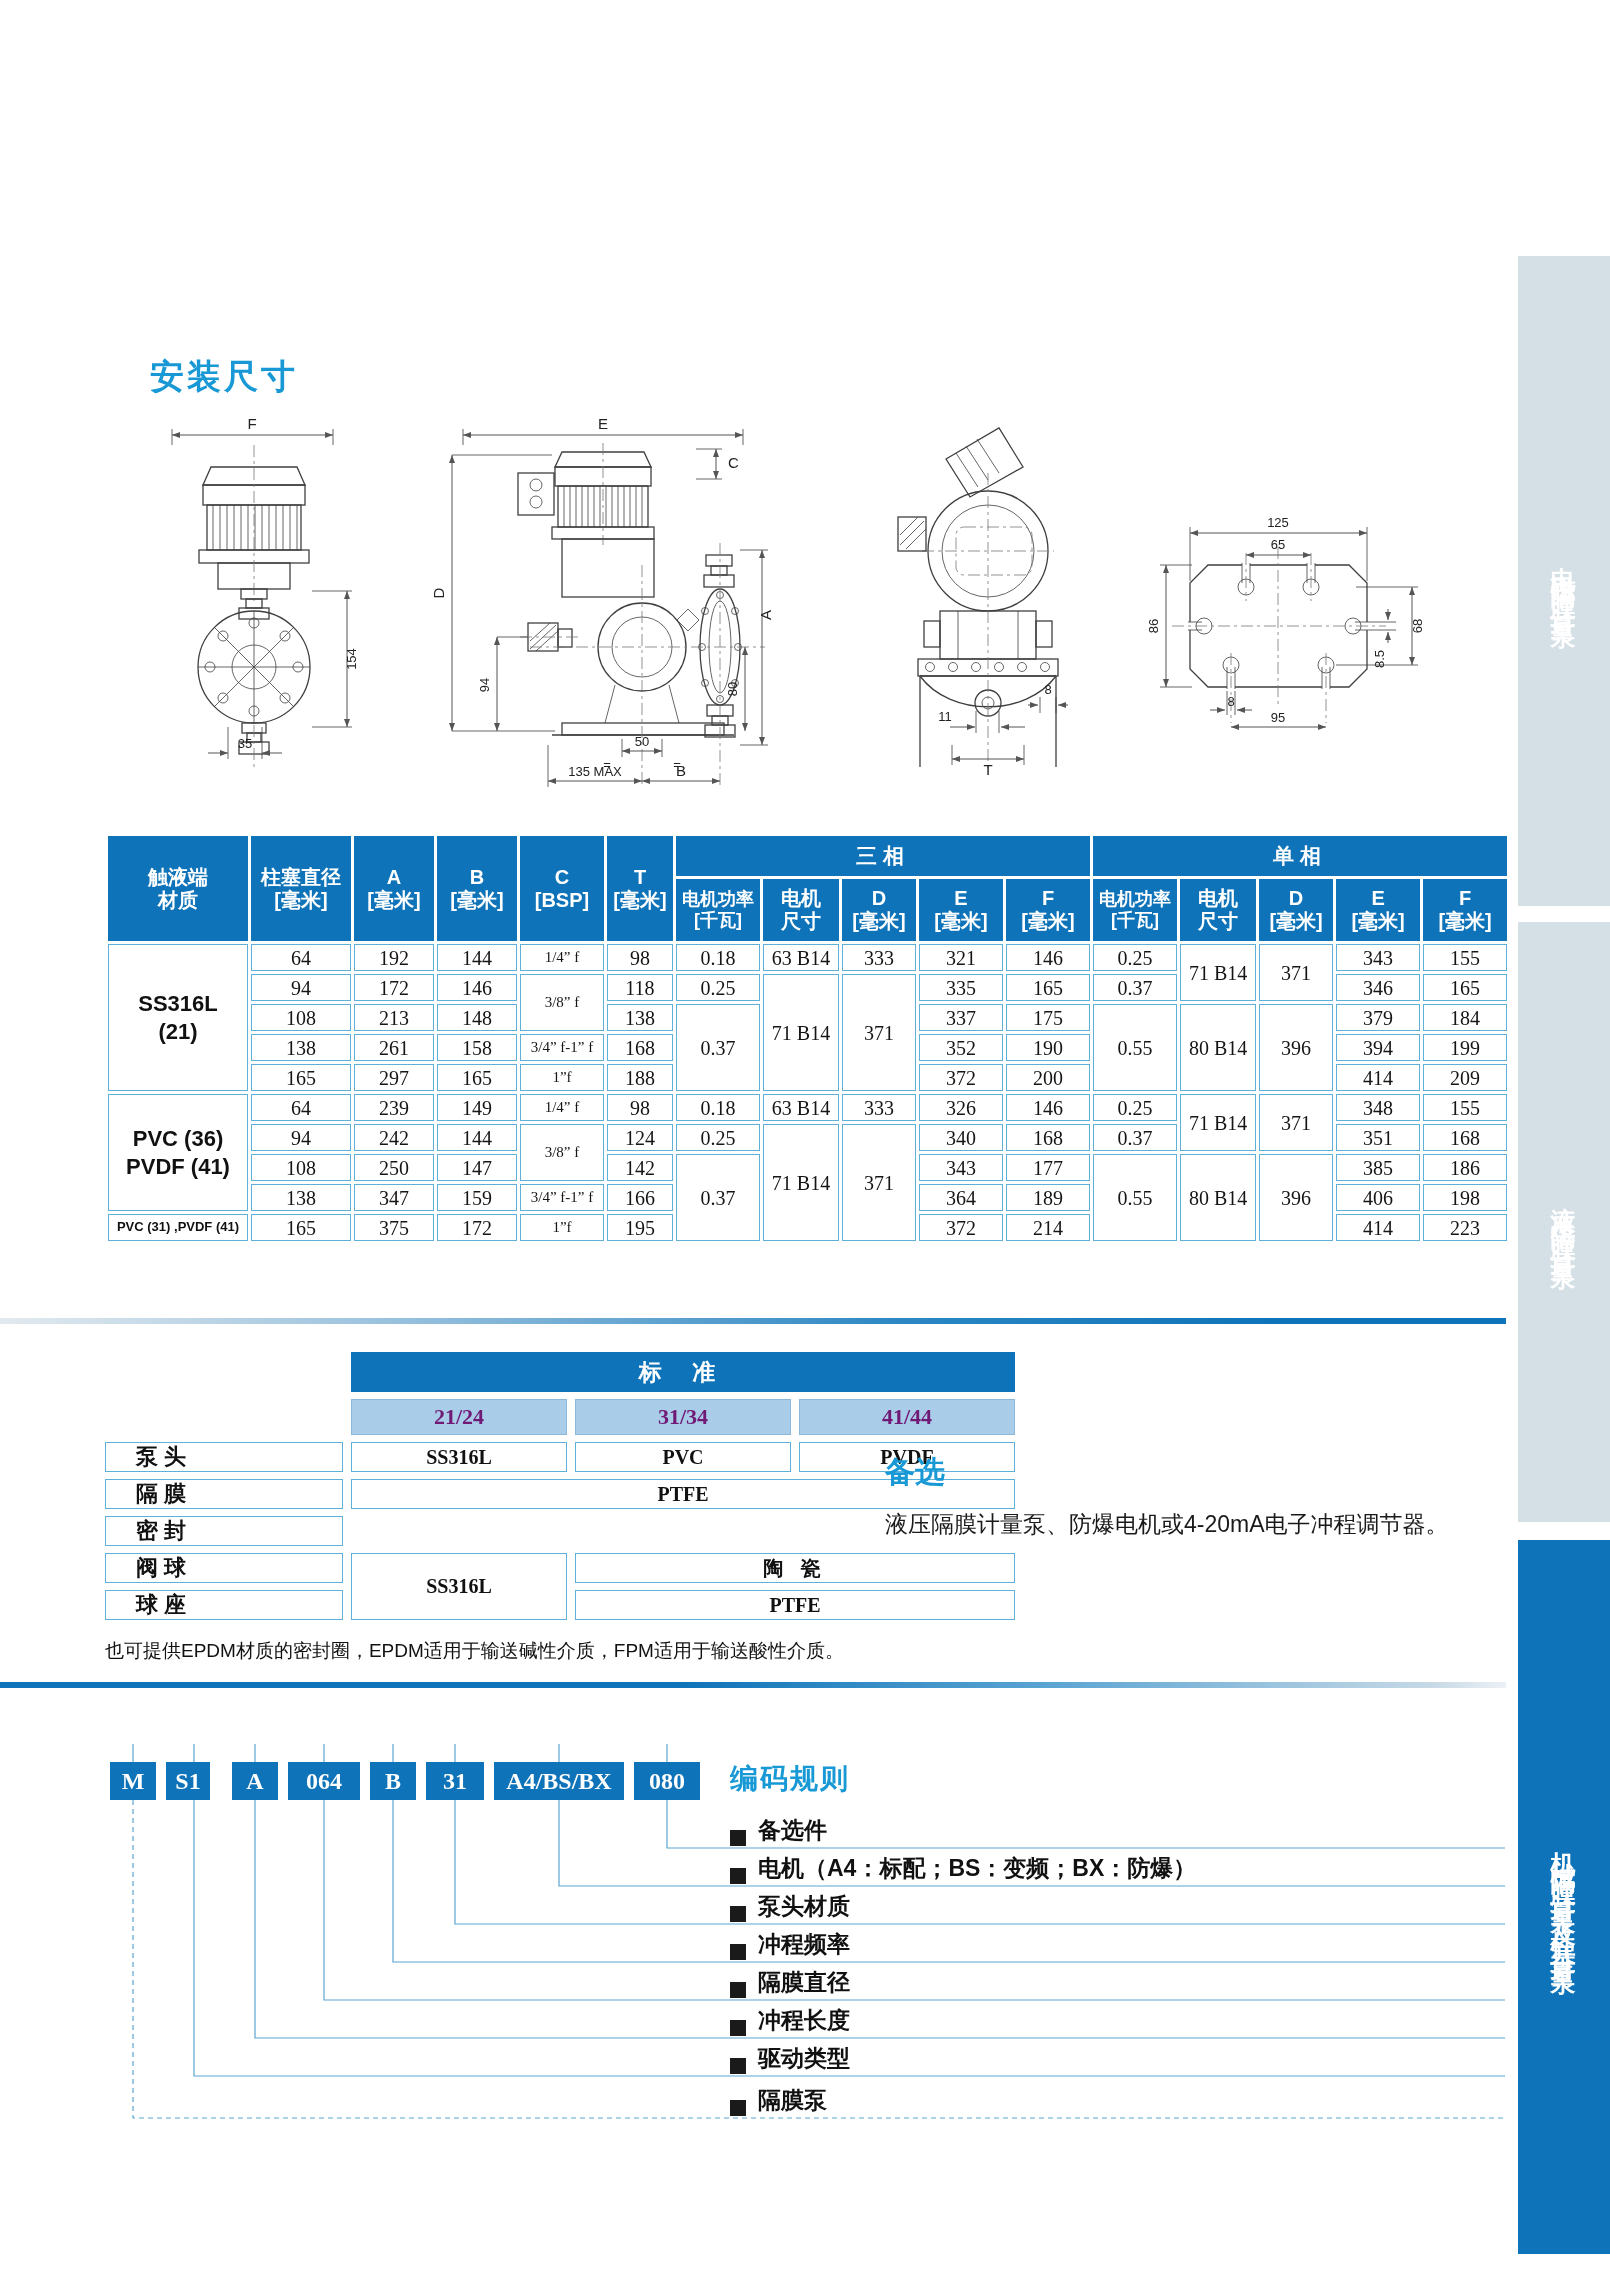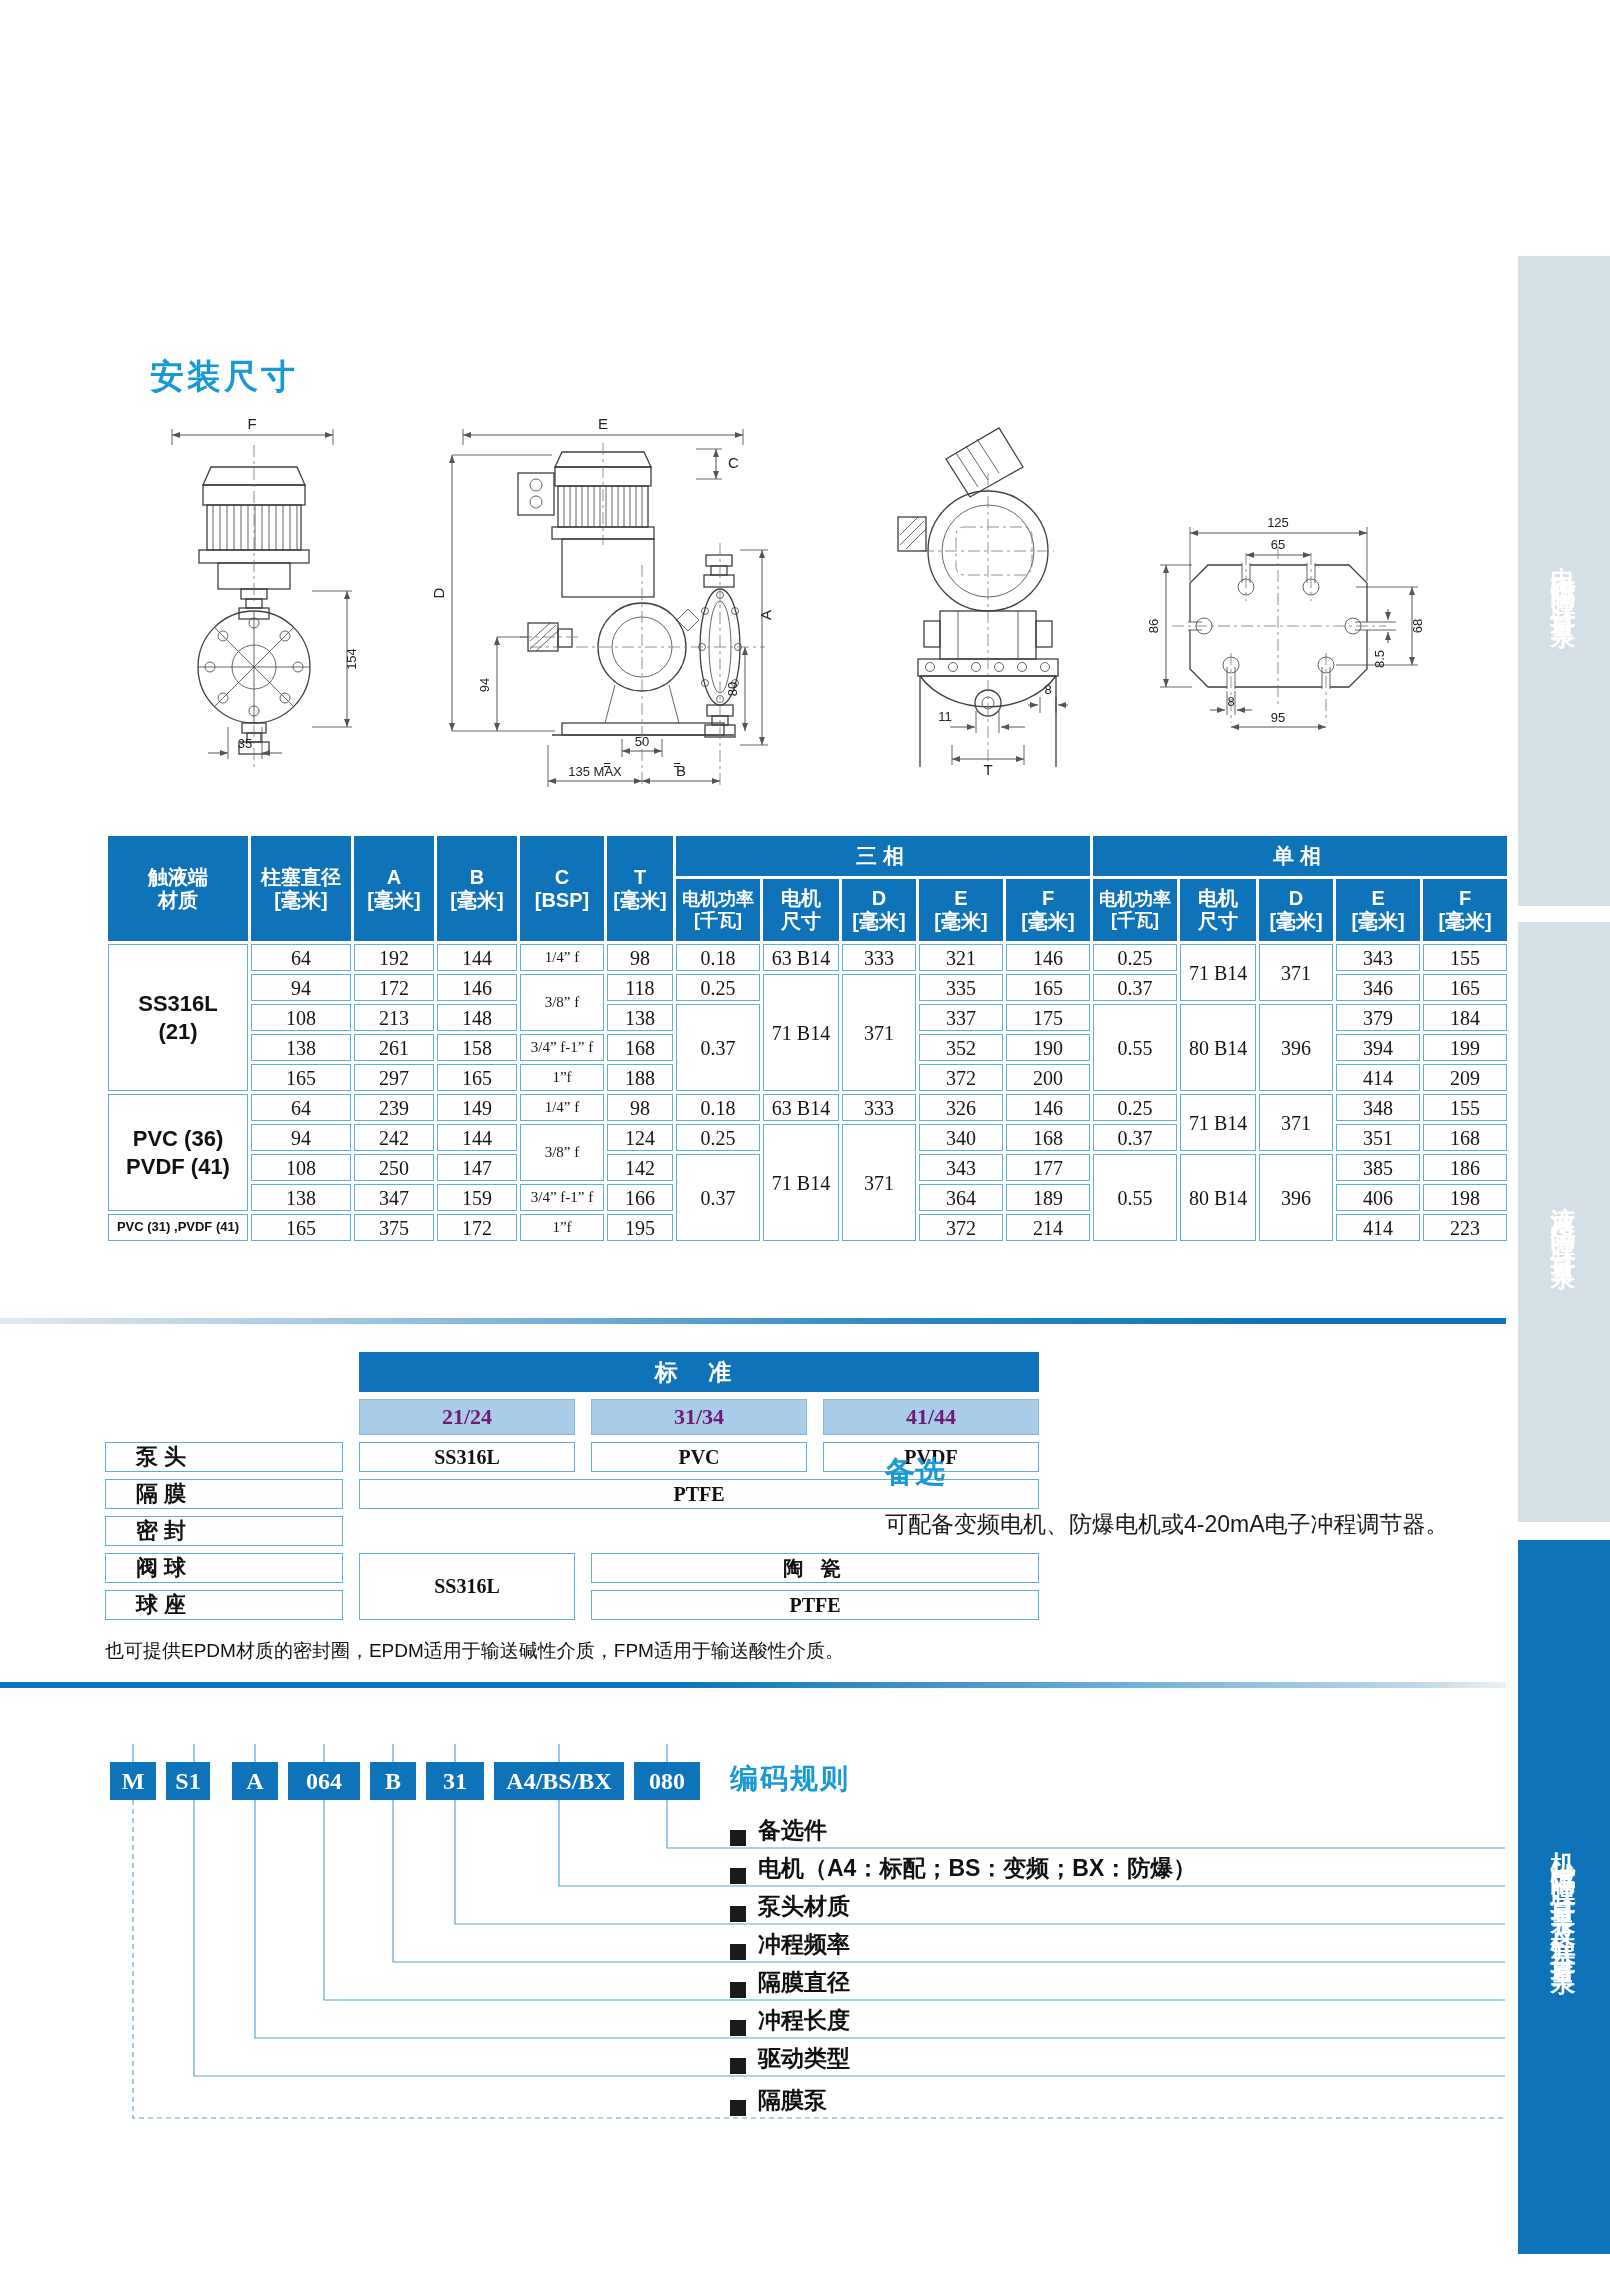"标 准" .stdwrap { gap: 7px 16px -> 7px 8px }
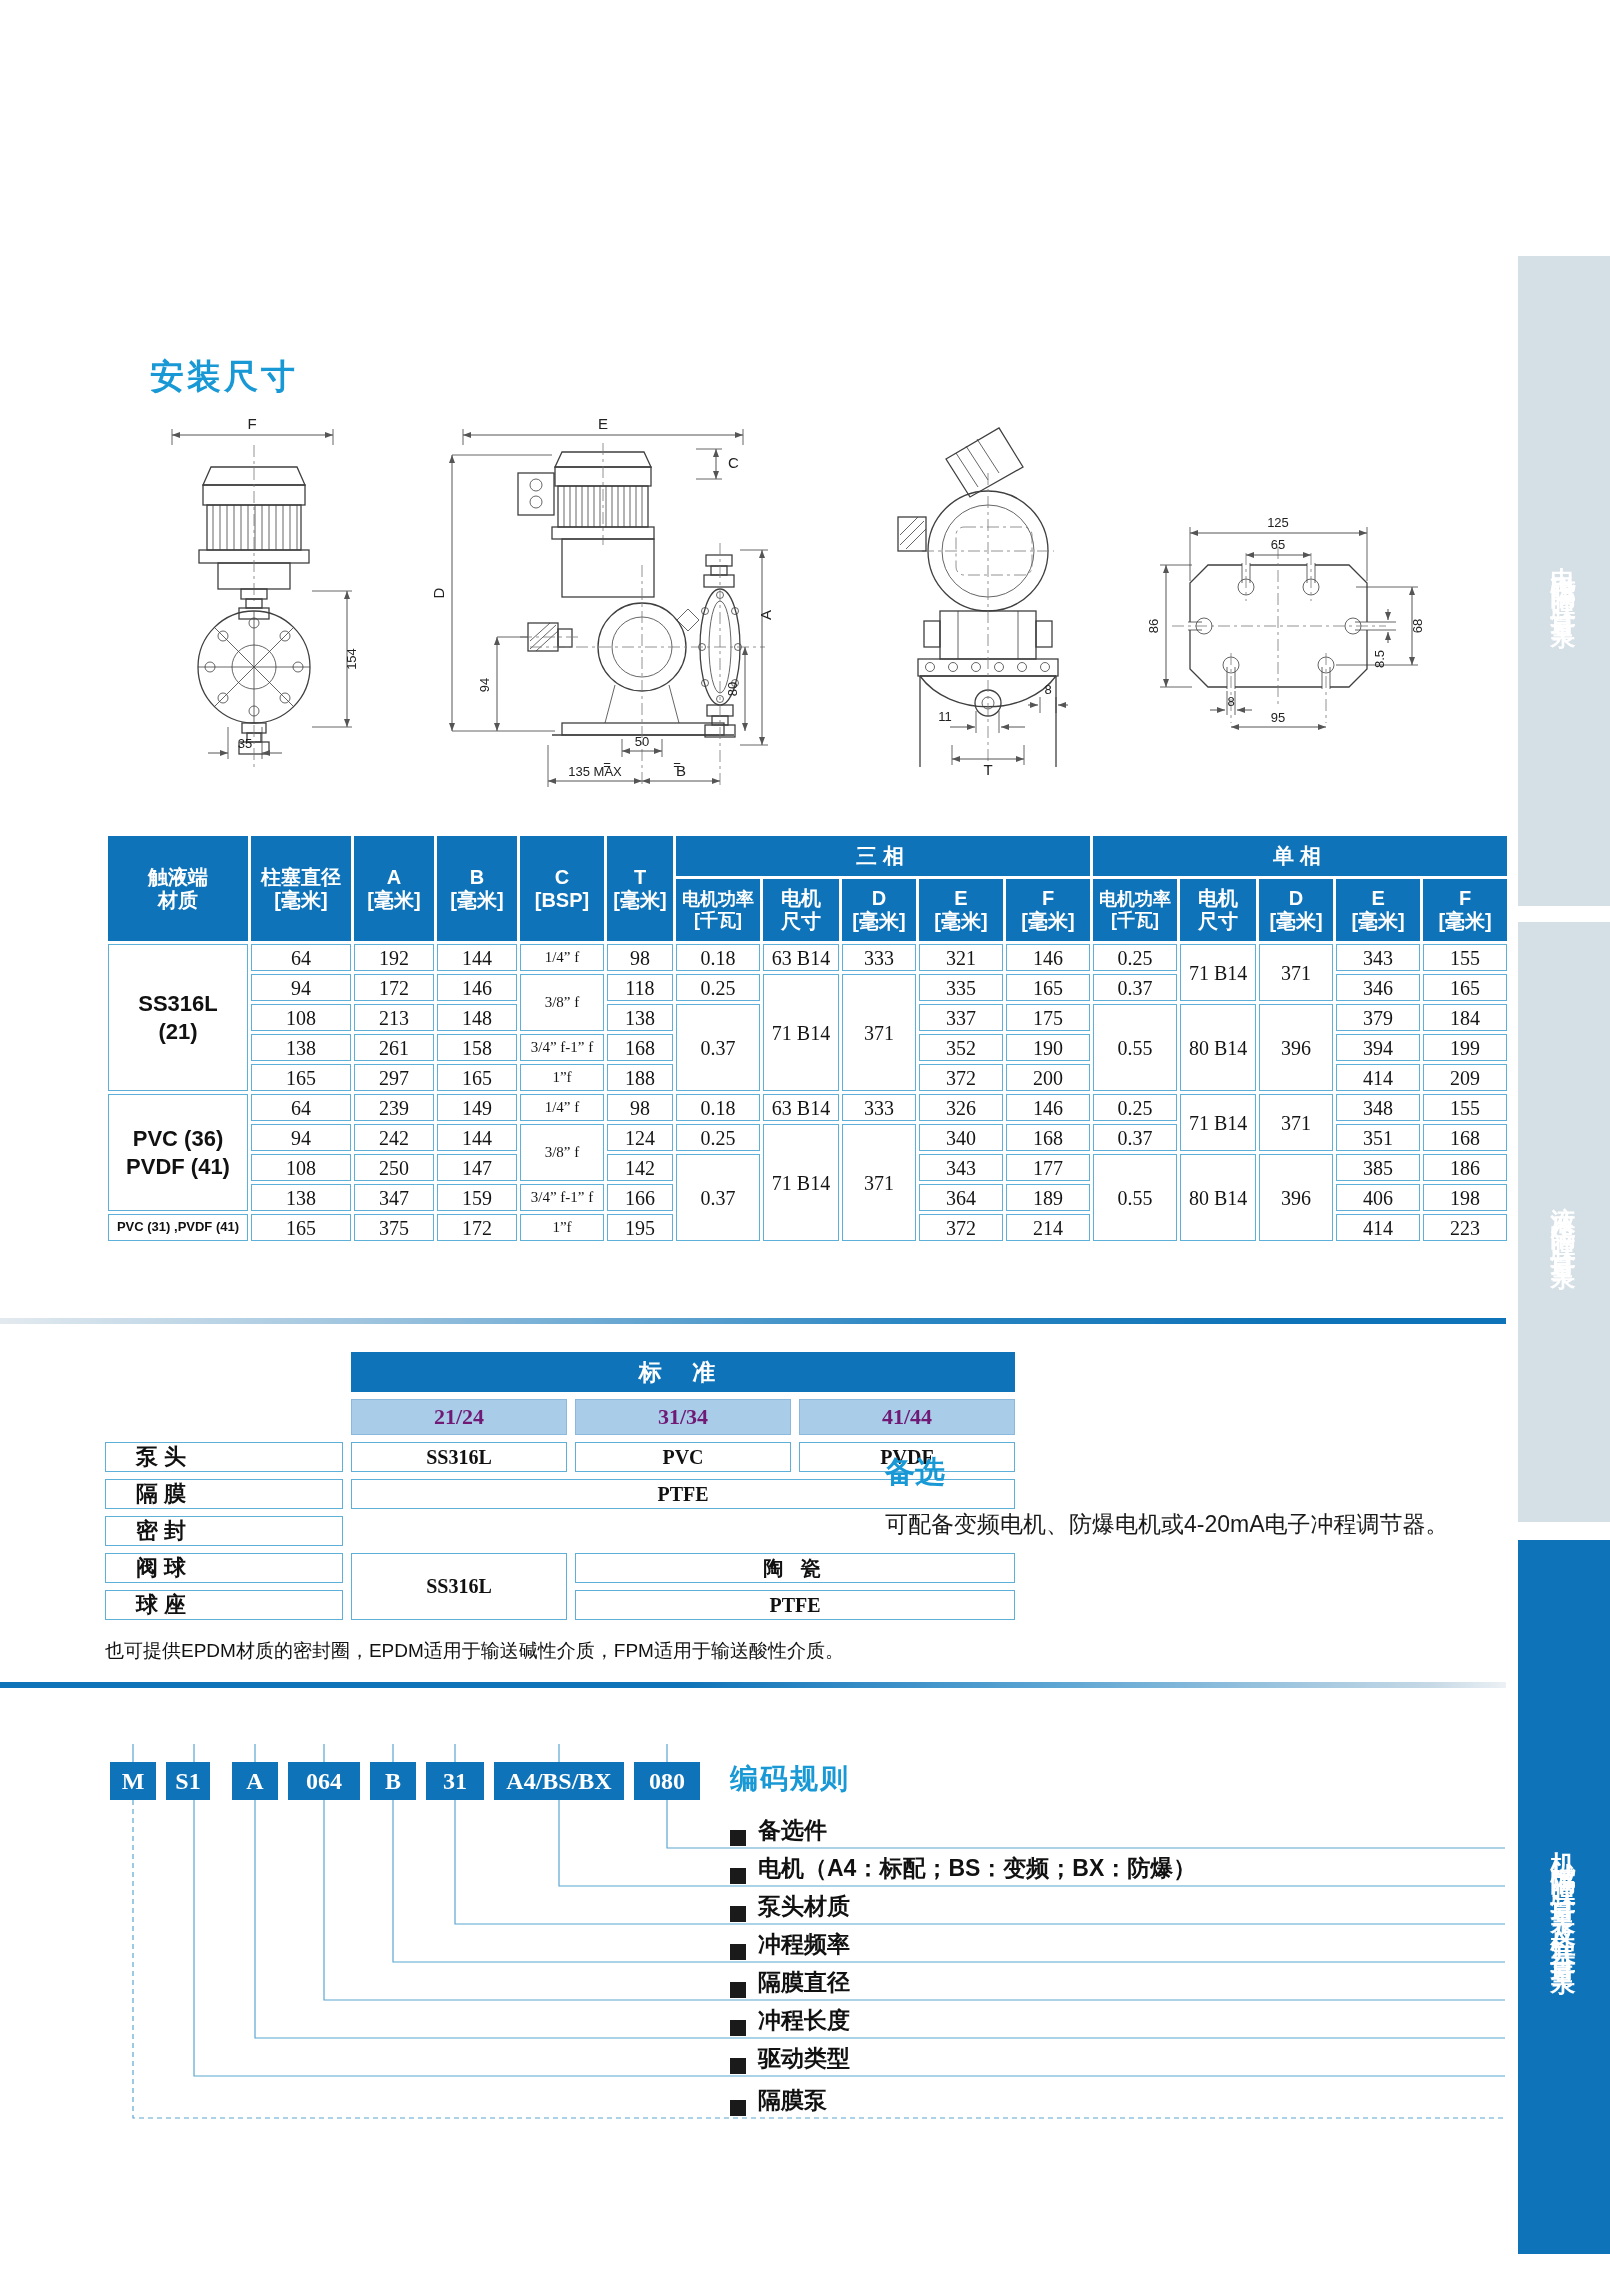"可配备变频电机、防爆电机或4-20mA电子冲程调节器。" div.abs { text: 可配备变频电机 -> 液压隔膜计量泵 }
